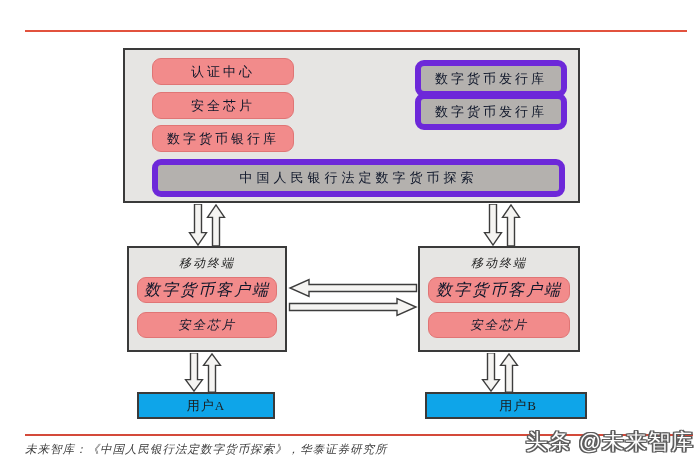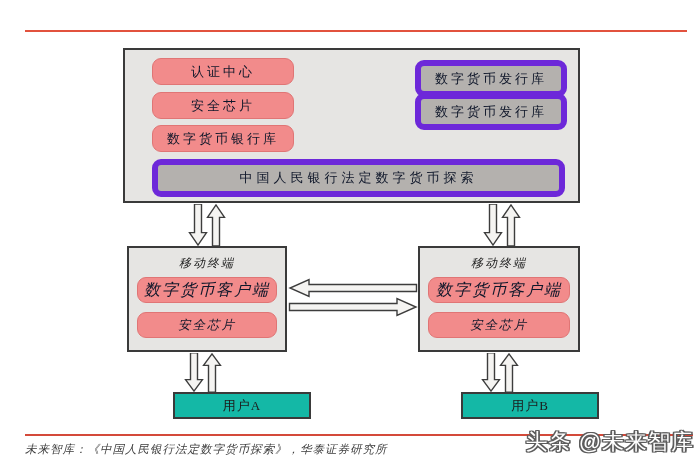"用户A" .user-box { background: #14b8a6 -> #0ea5e9; margin-left: 36px -> none }
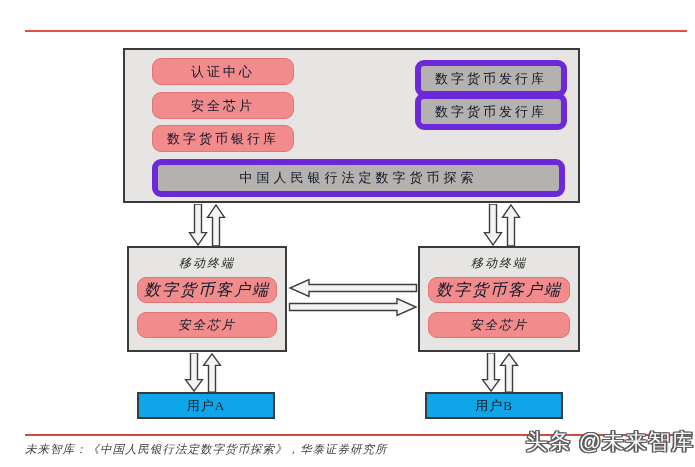"用户B" .user-b { padding-left: none -> 24px }
